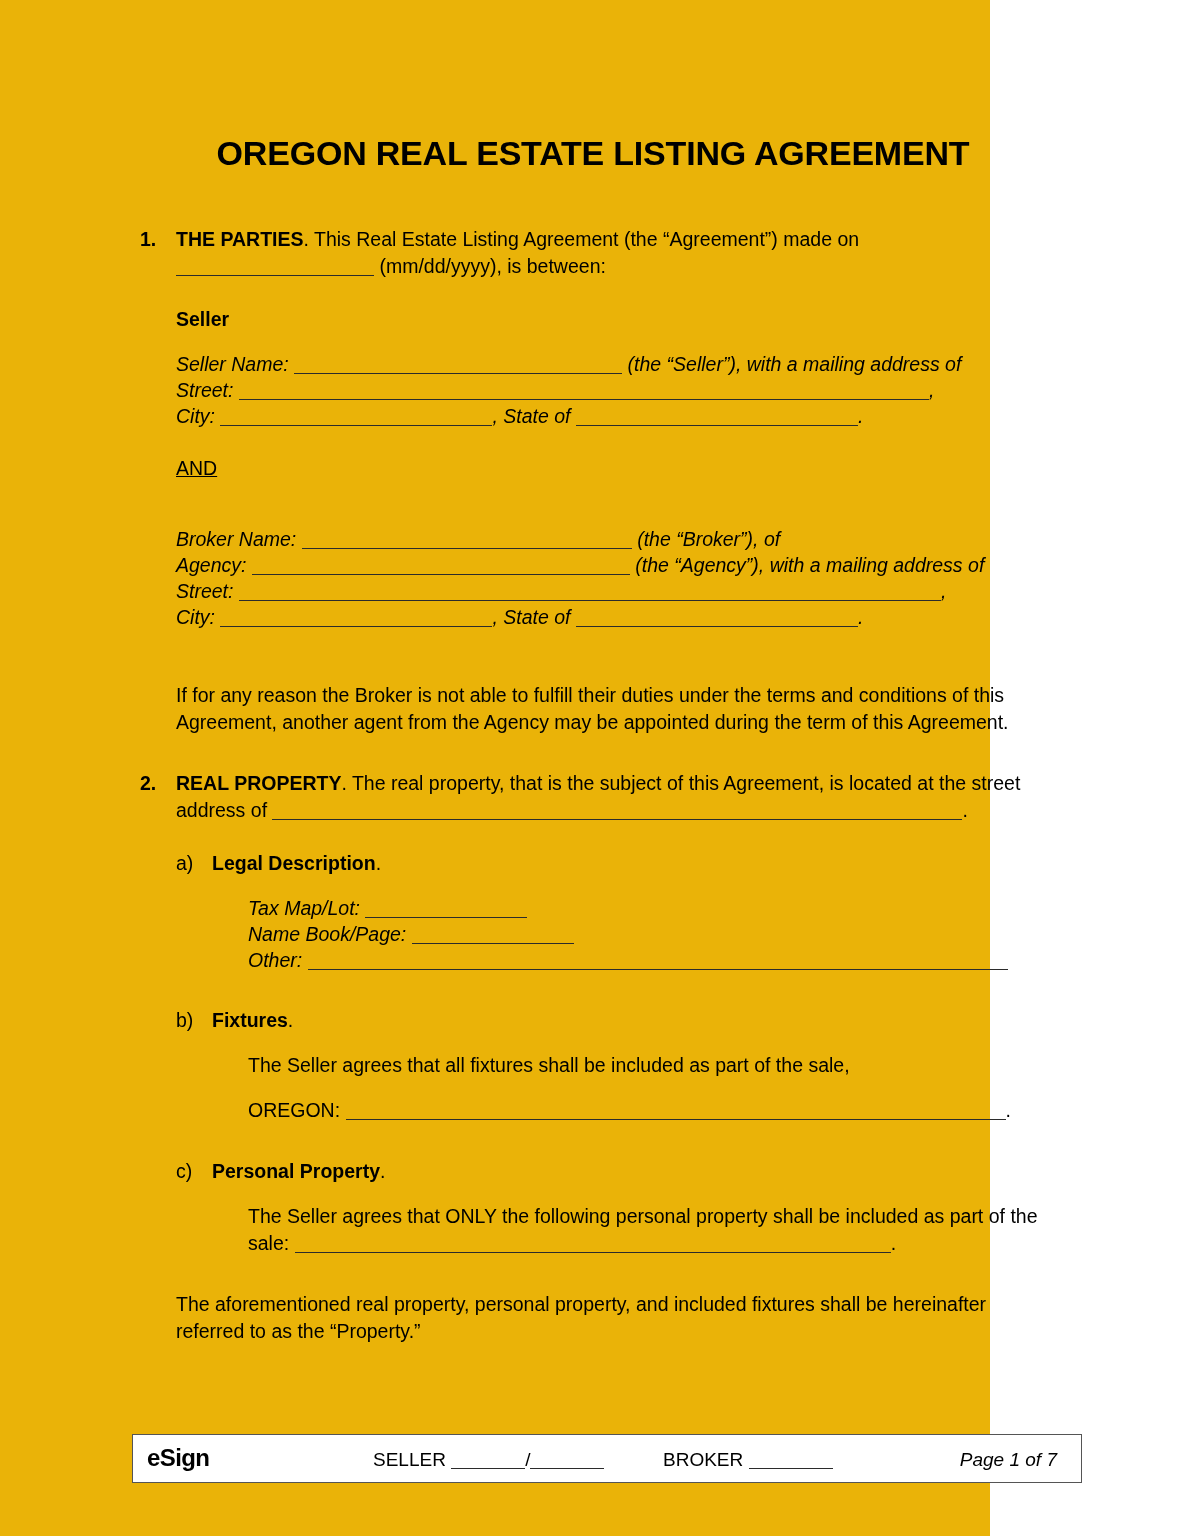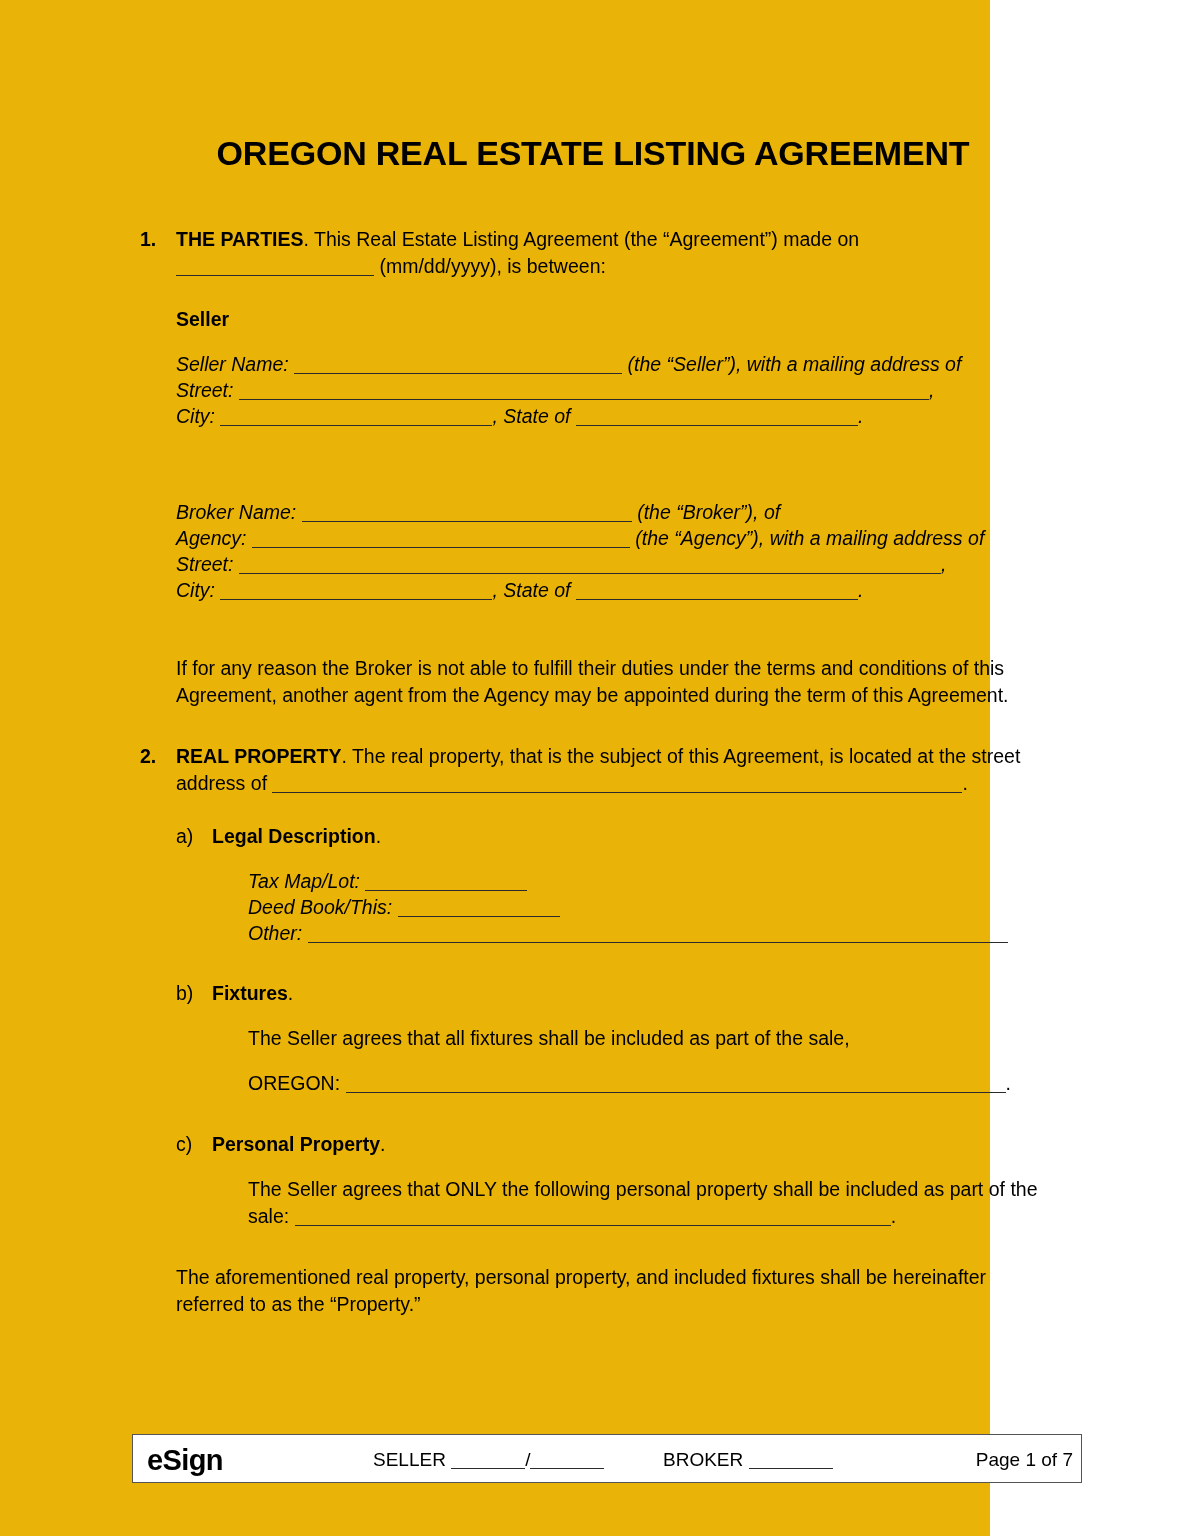"AND" div.indent-1 { html: none -> <div> <span>AND</span> </div> }
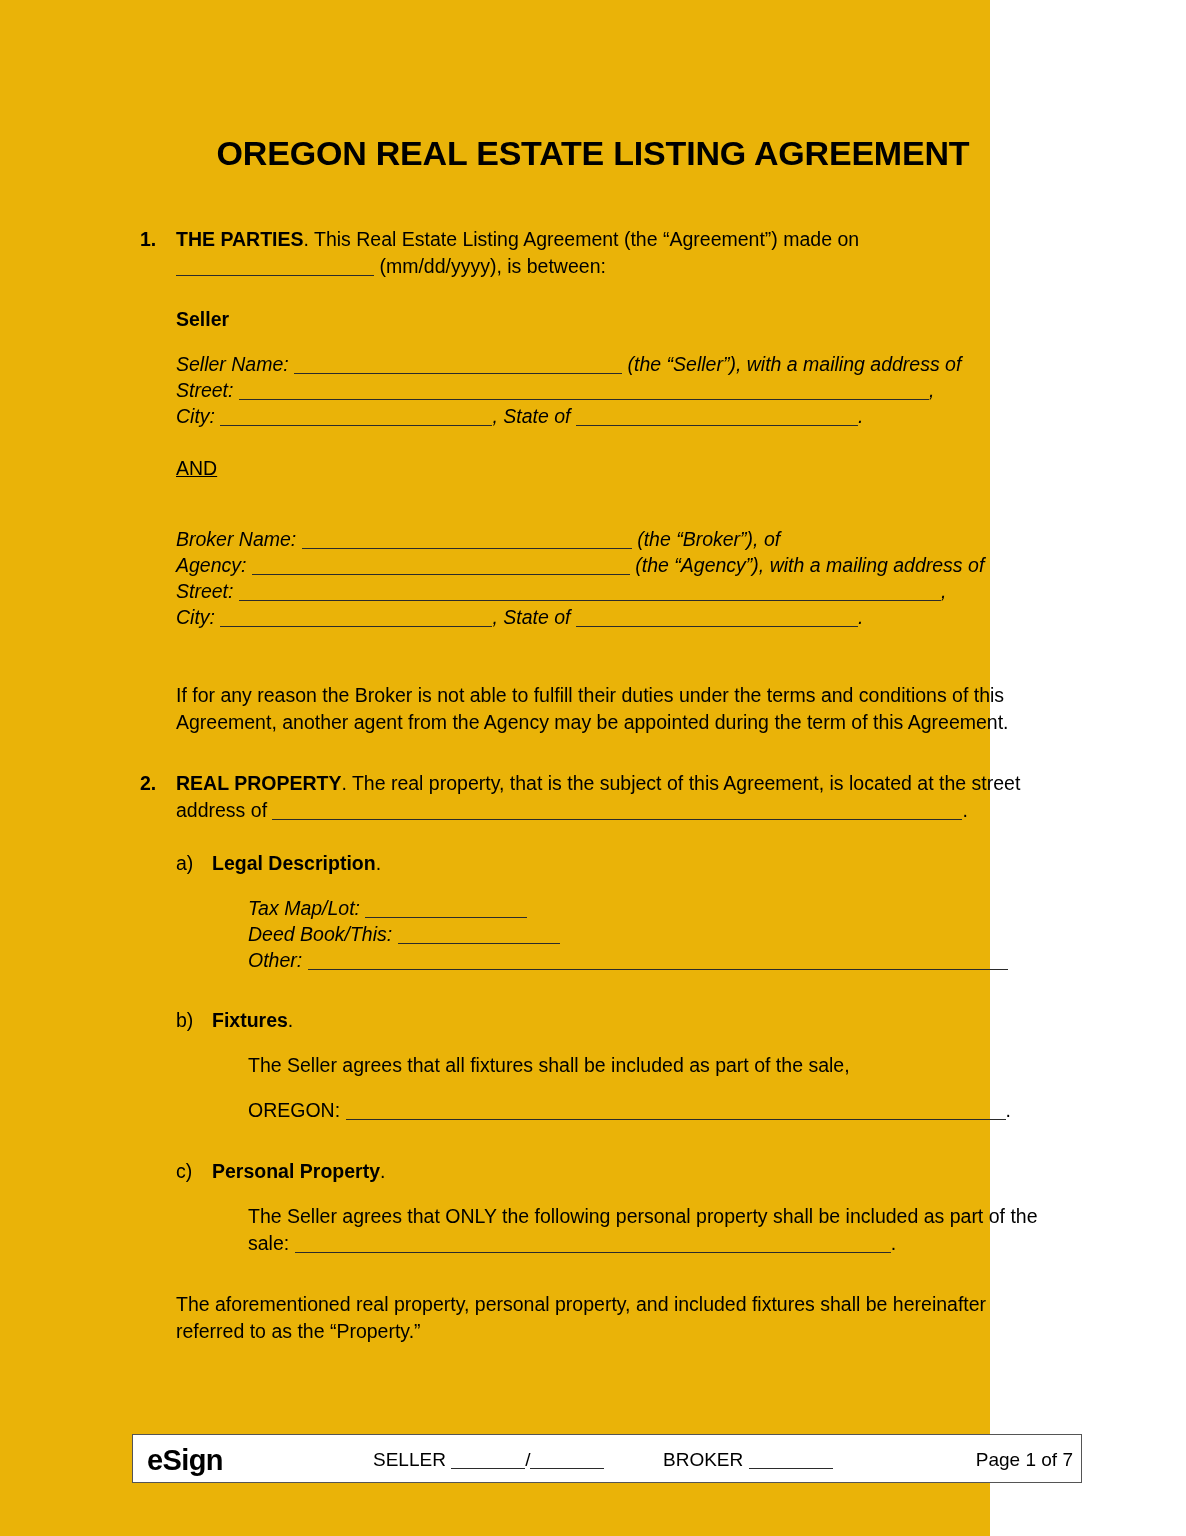"Deed Book/This:" span { text: Deed Book/This -> Name Book/Page }
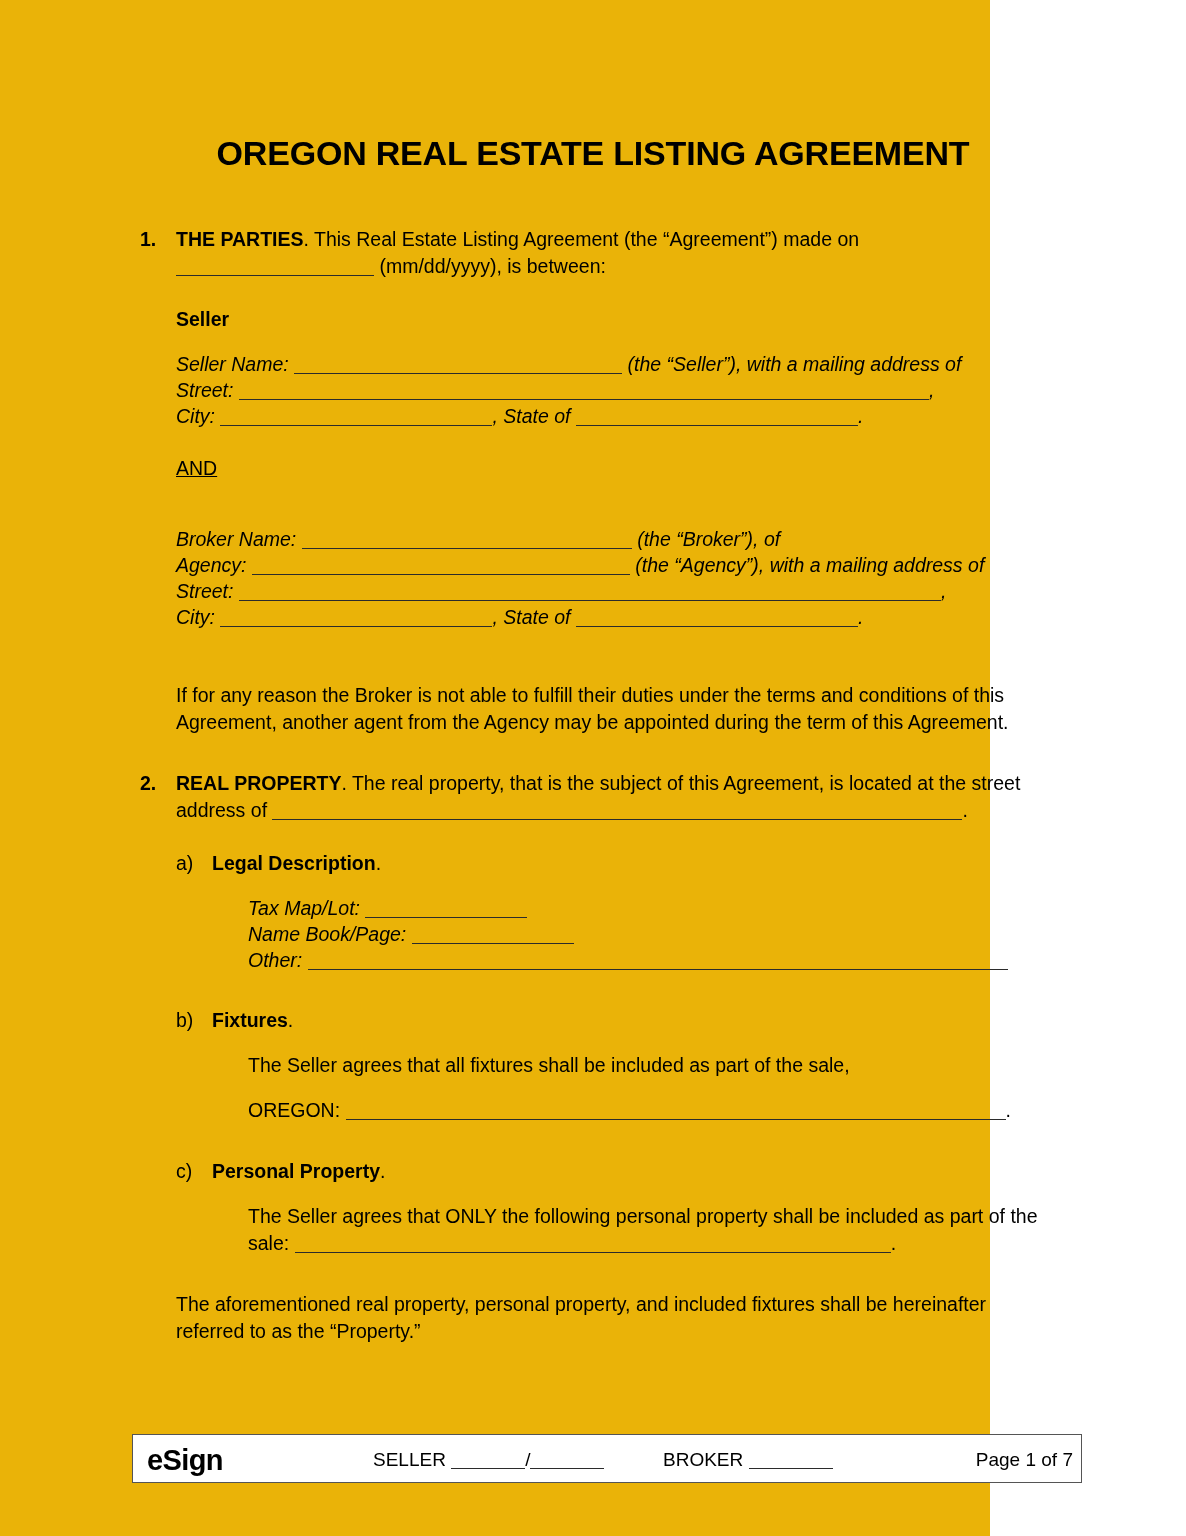"eSign" .esign-logo { font-size: 29px -> 24px }
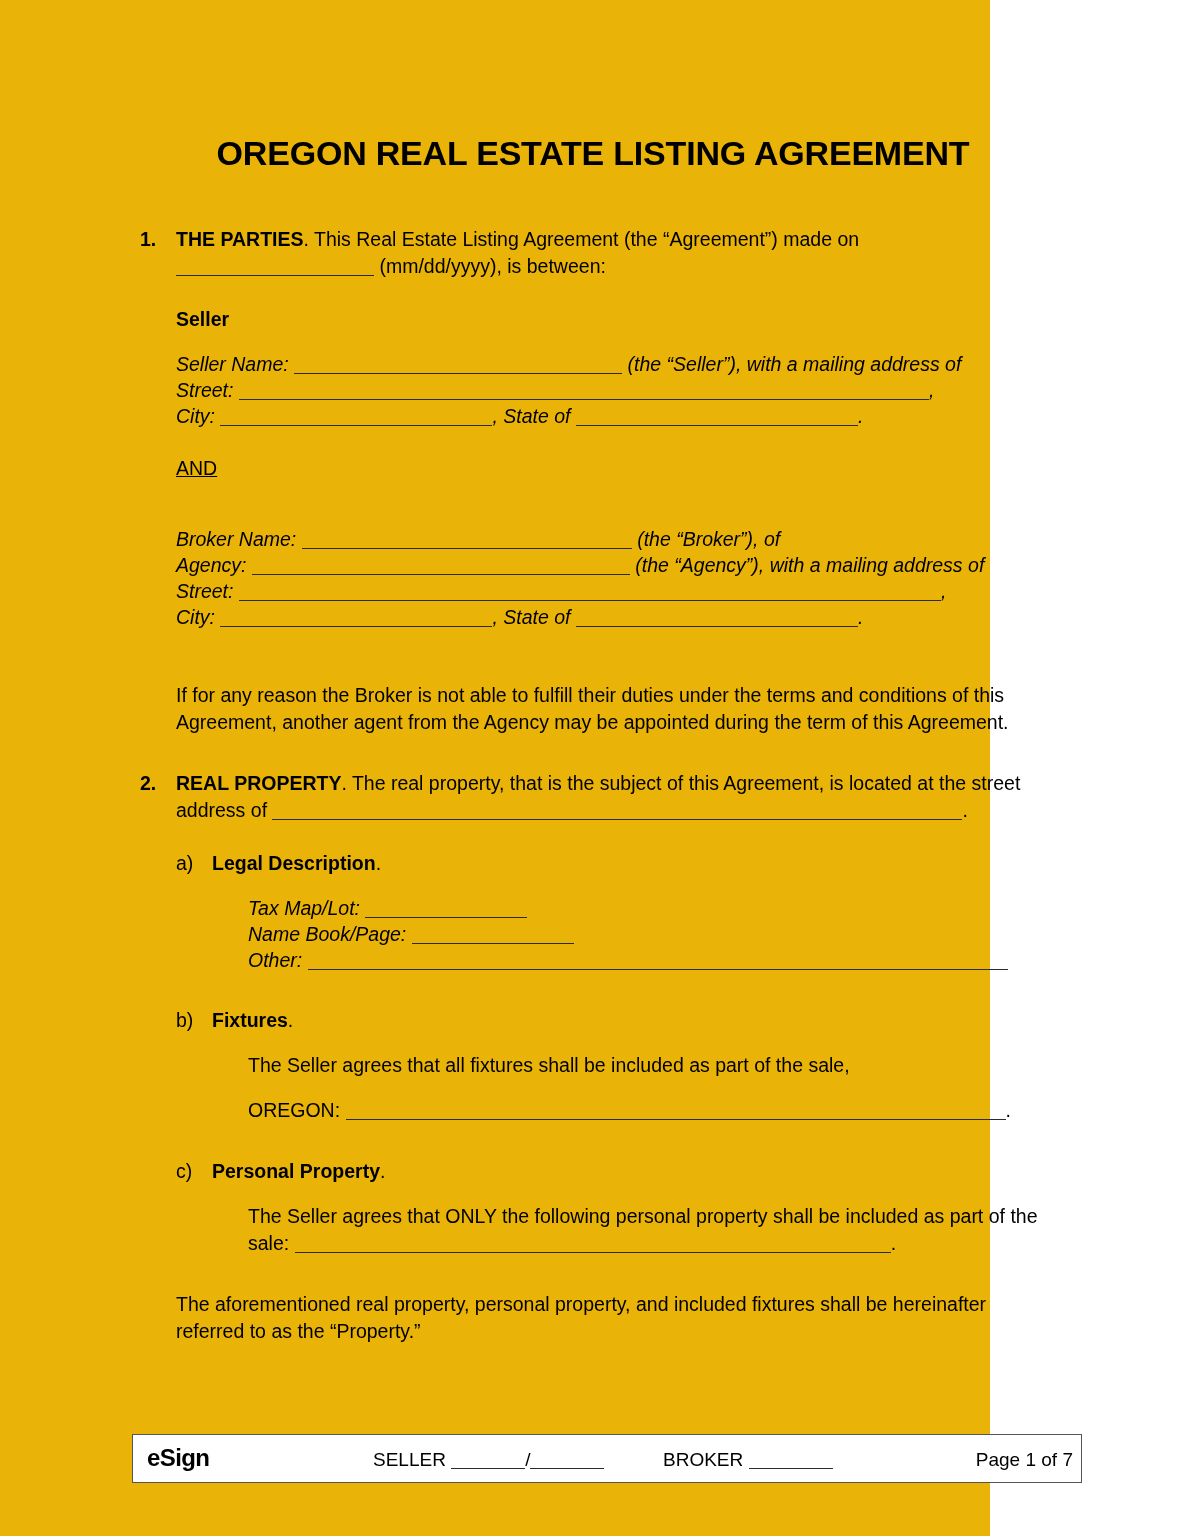"Page 1 of 7" .footer-page { font-style: none -> italic; right: 8px -> 24px }
